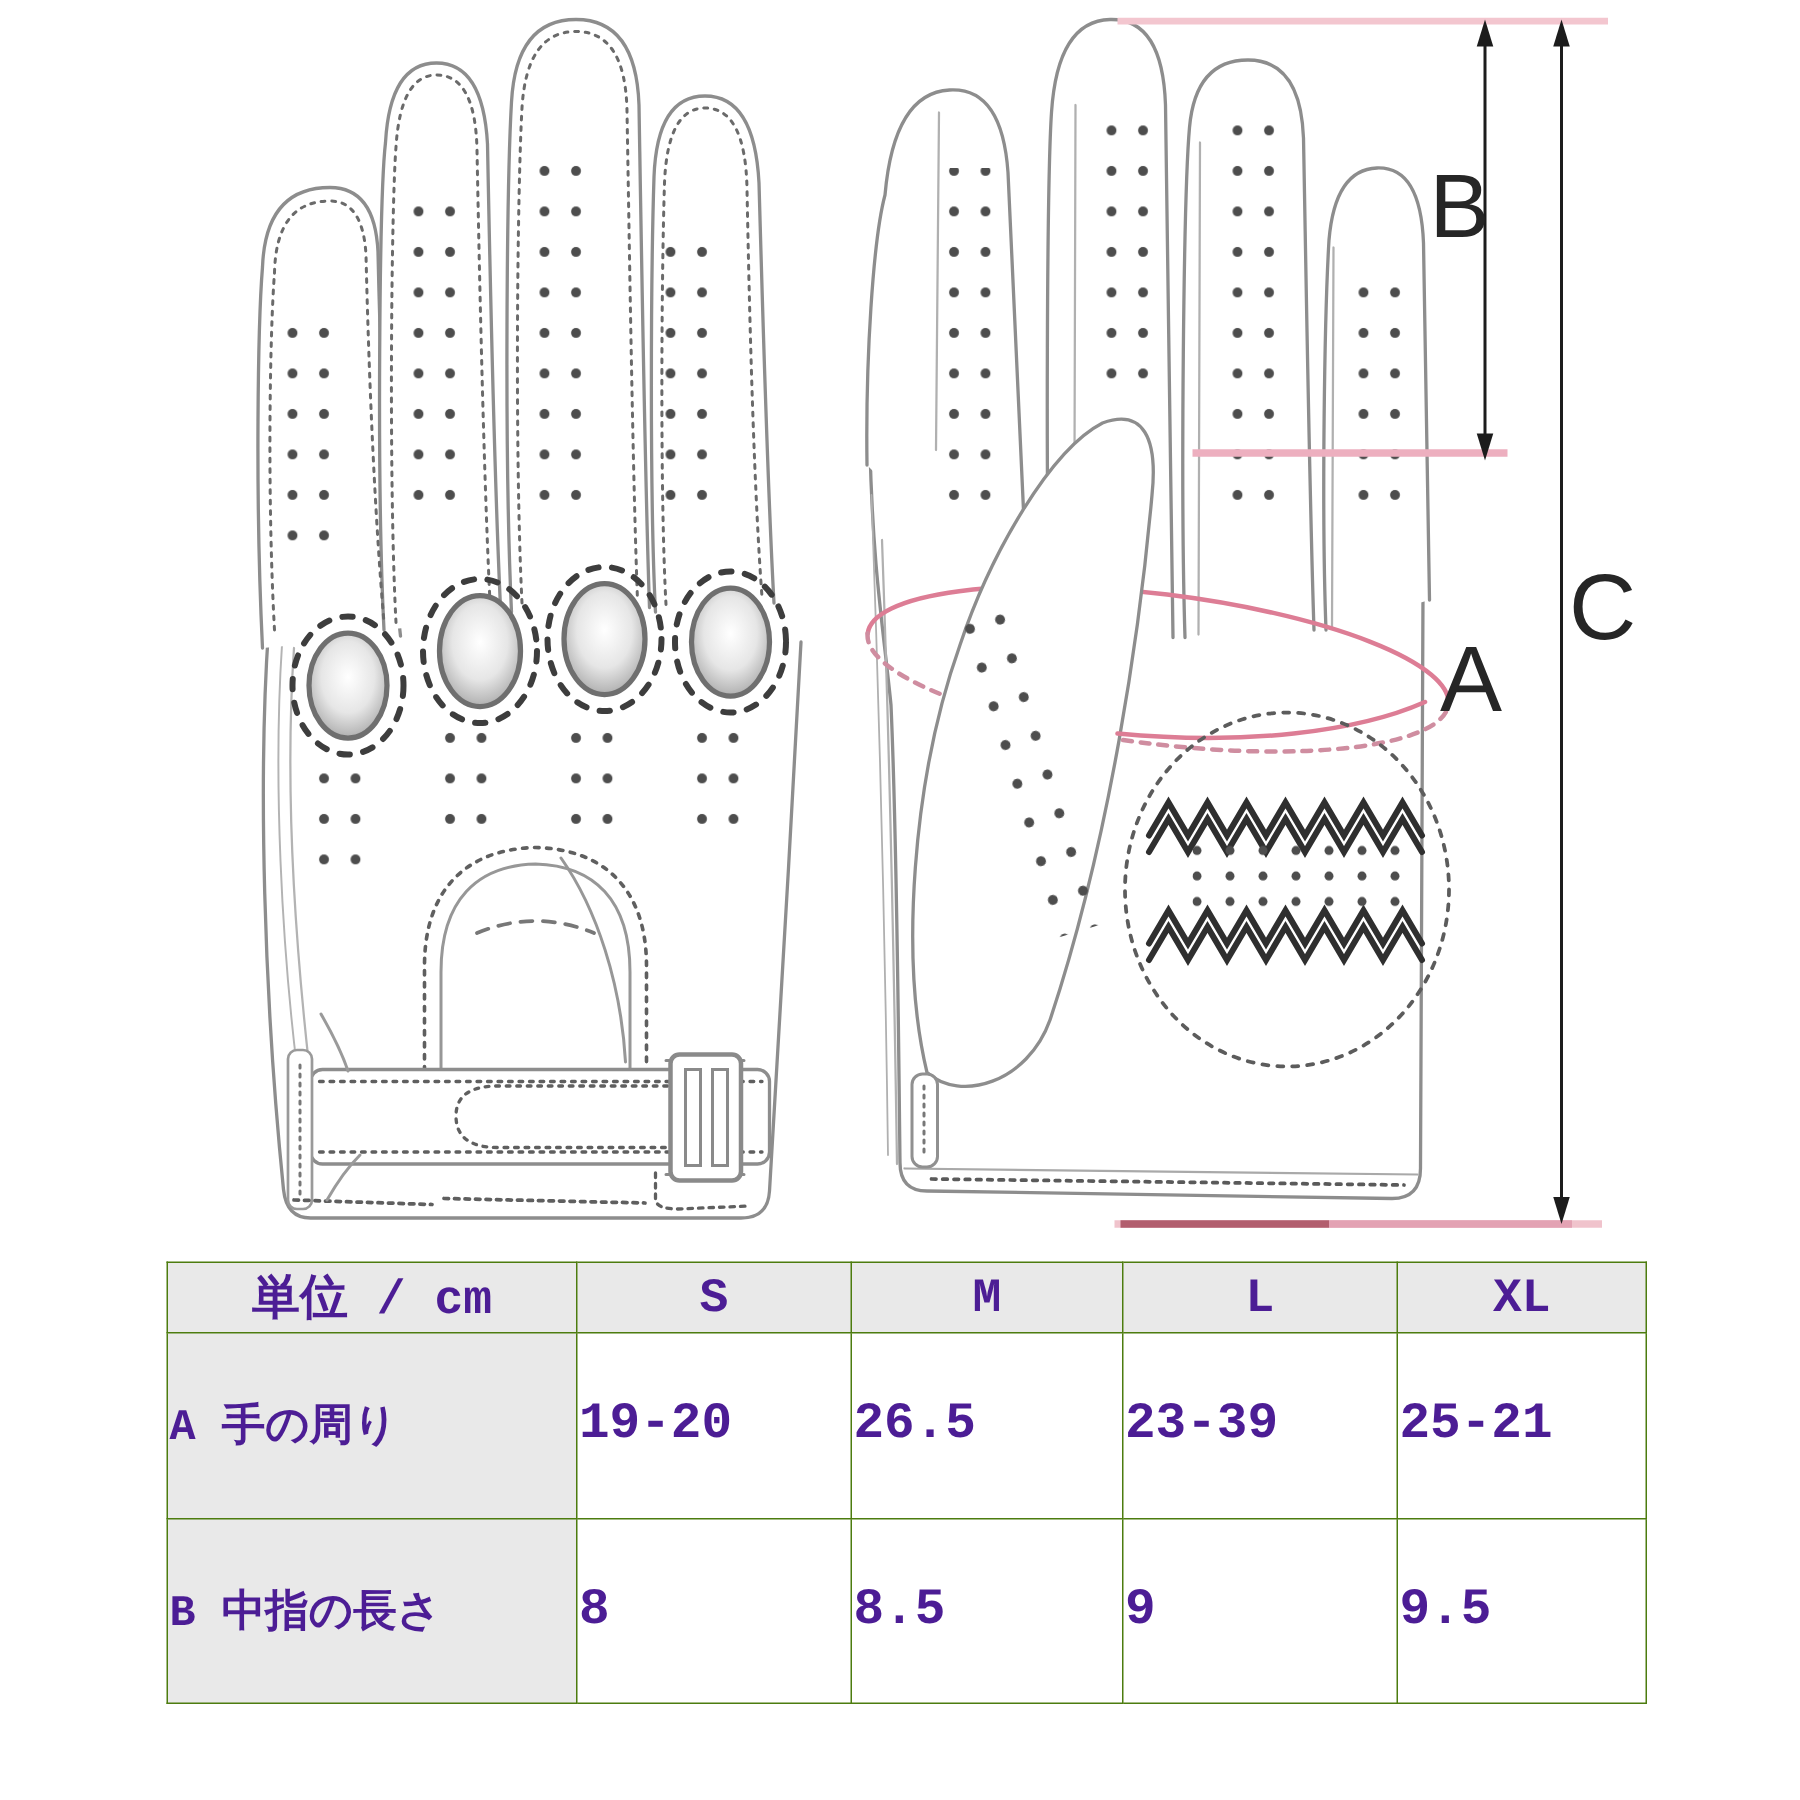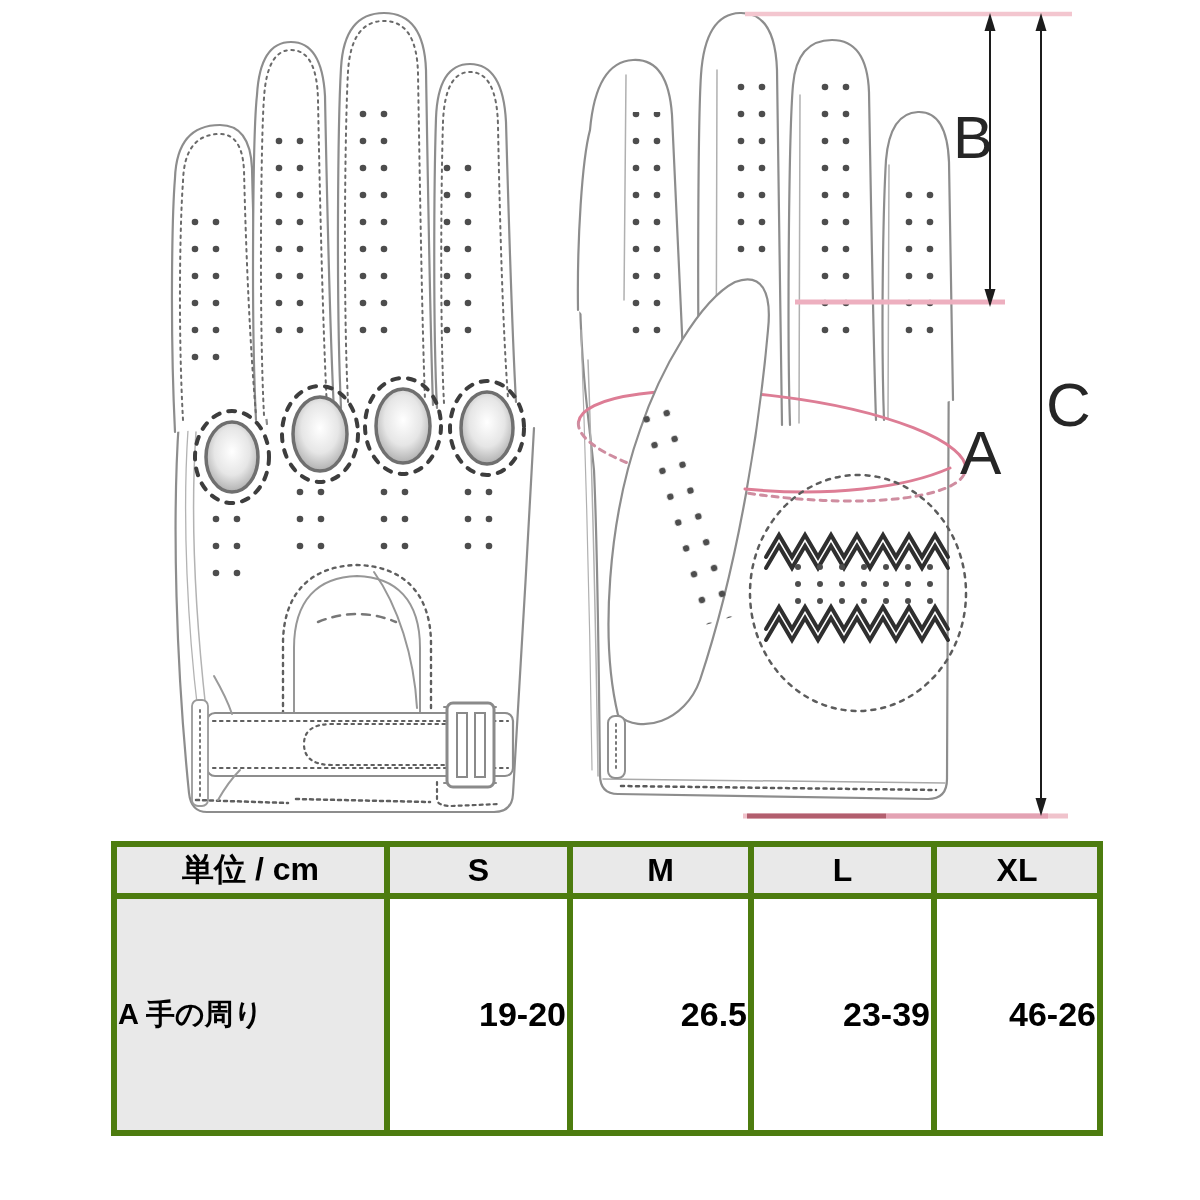"単位 / cm" table.size-table th,table.size-table td { border: 6px solid #4d7c0f -> 1px solid #4d7c0f; color: #000000 -> #4c1d95; font-family: Liberation Sans, sans-serif -> Liberation Mono, monospace }
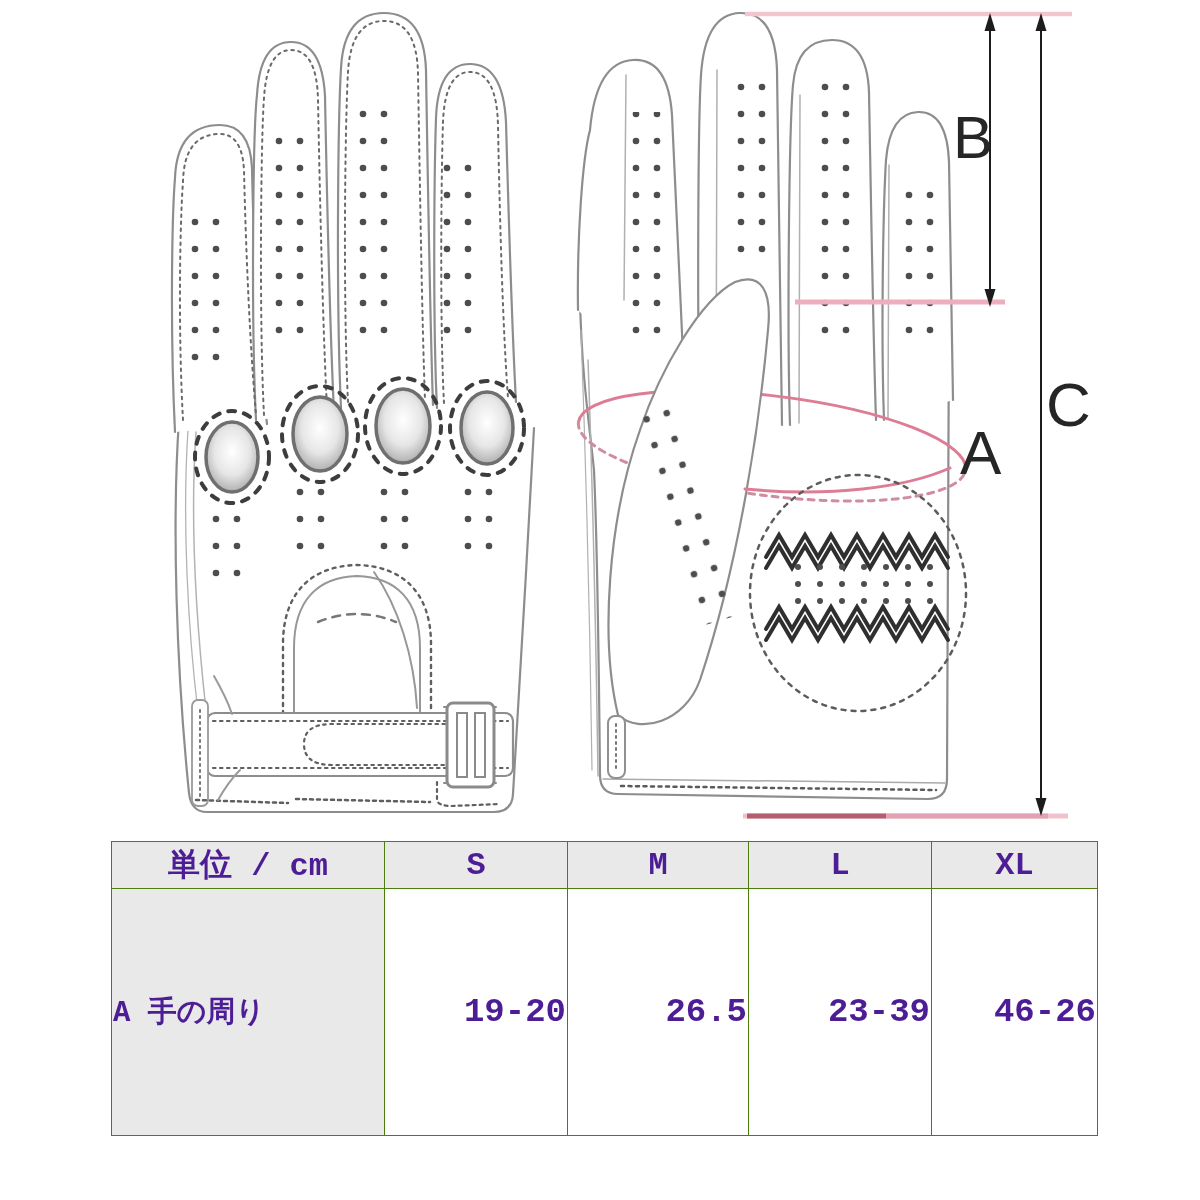"19-20" table.size-table td.val { text-align: right -> left }
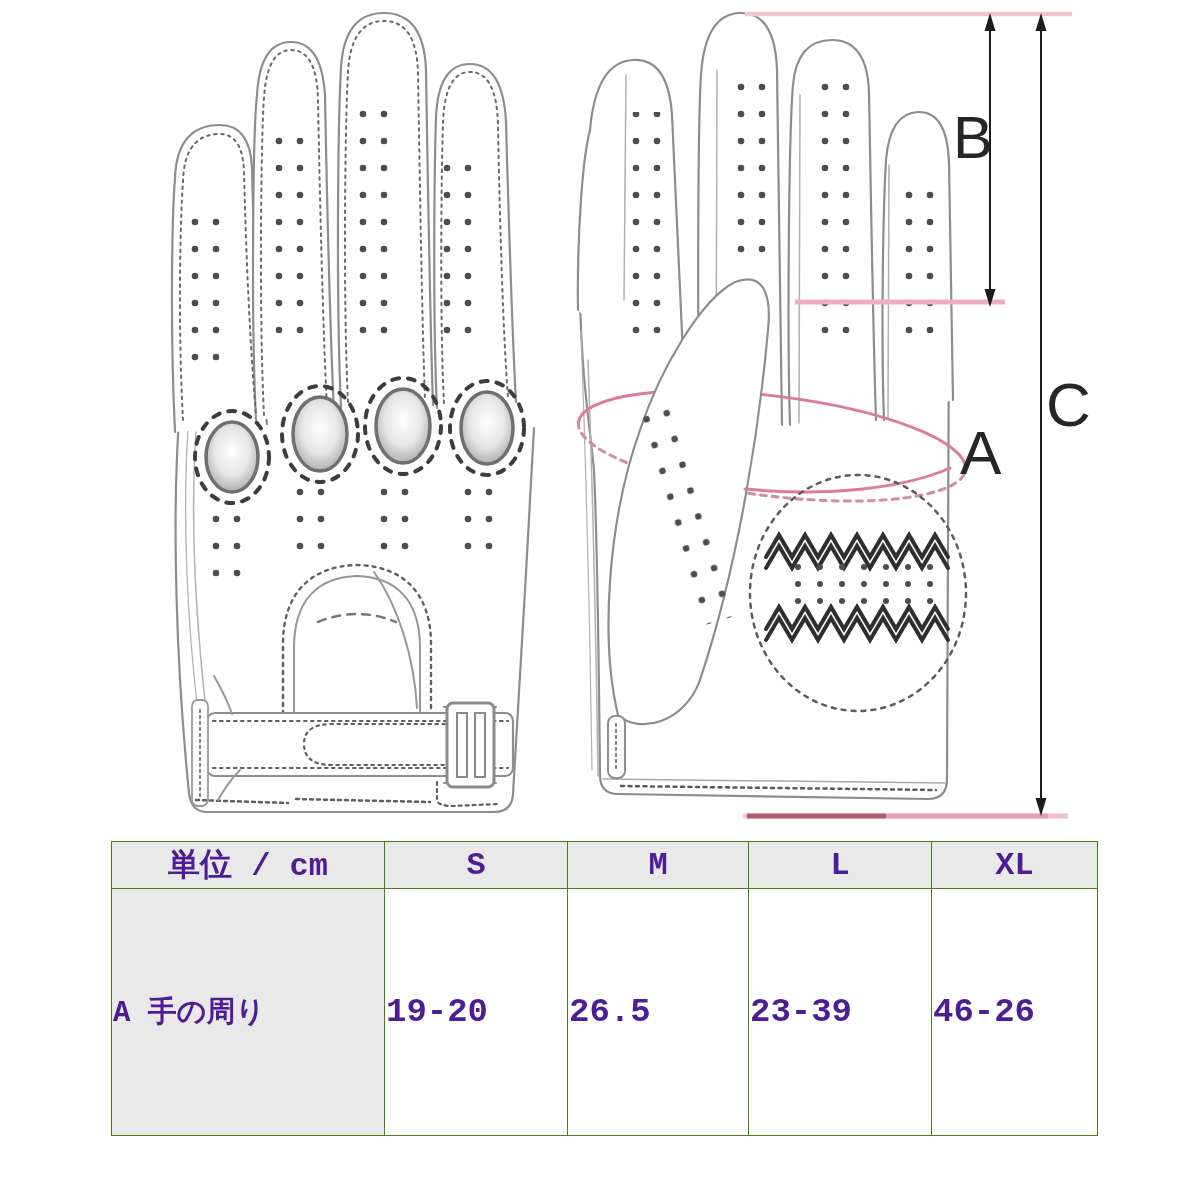"46-26" td.val { text: 46-26 -> 25-21 }
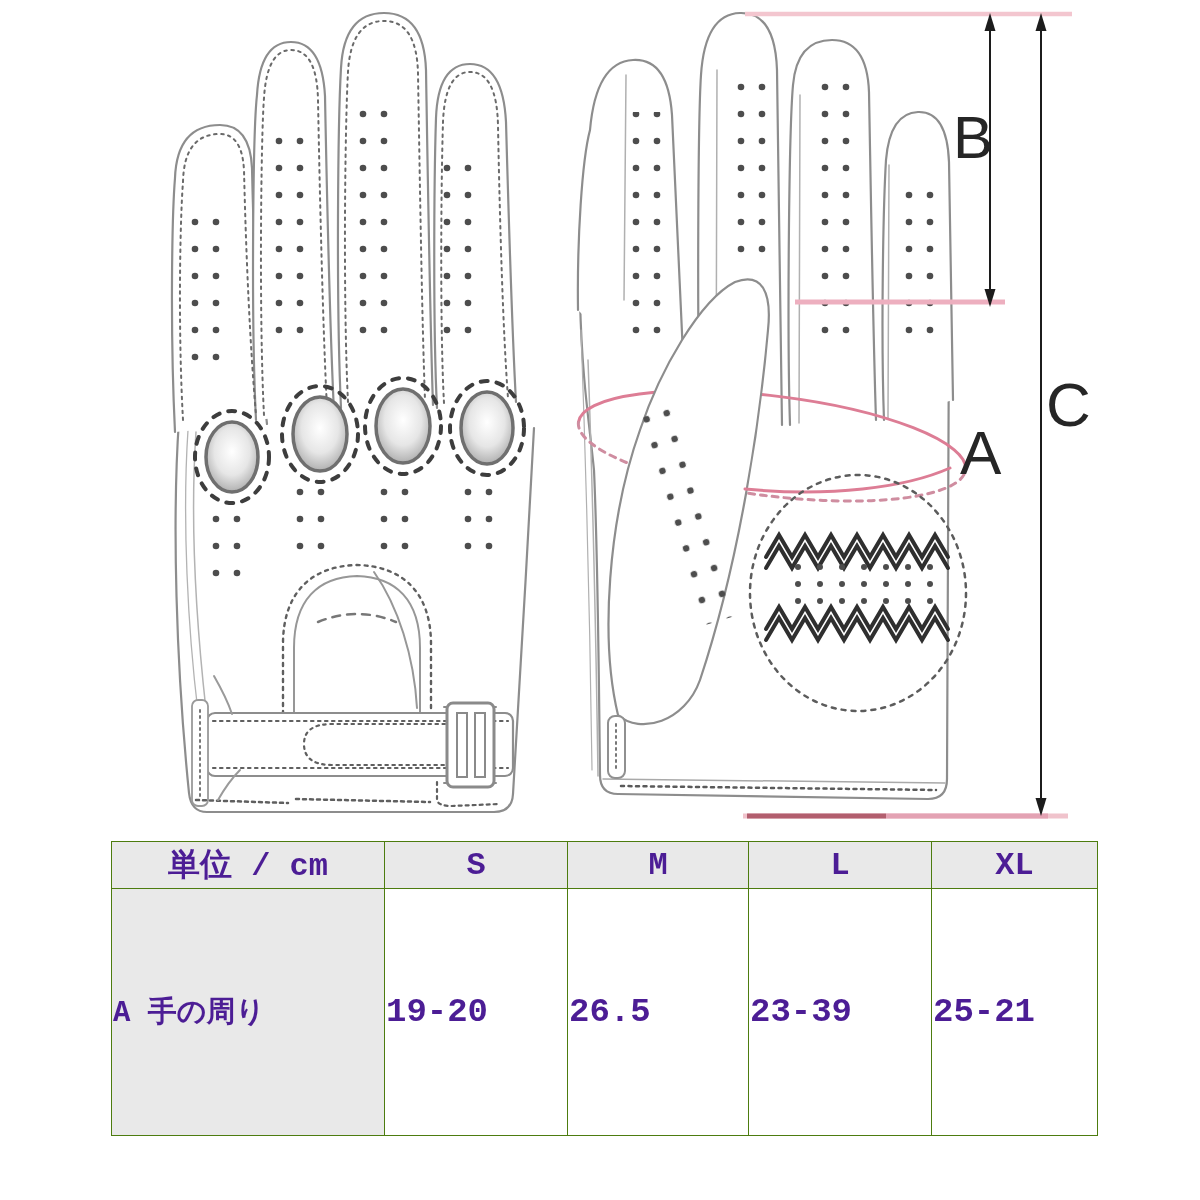"B 中指の長さ" tr { html: none -> <tr> <td>B 中指の長さ</td> <td>8</td> <td>8.5</td> <td>9</td> <td>9.5</td> </tr> }
